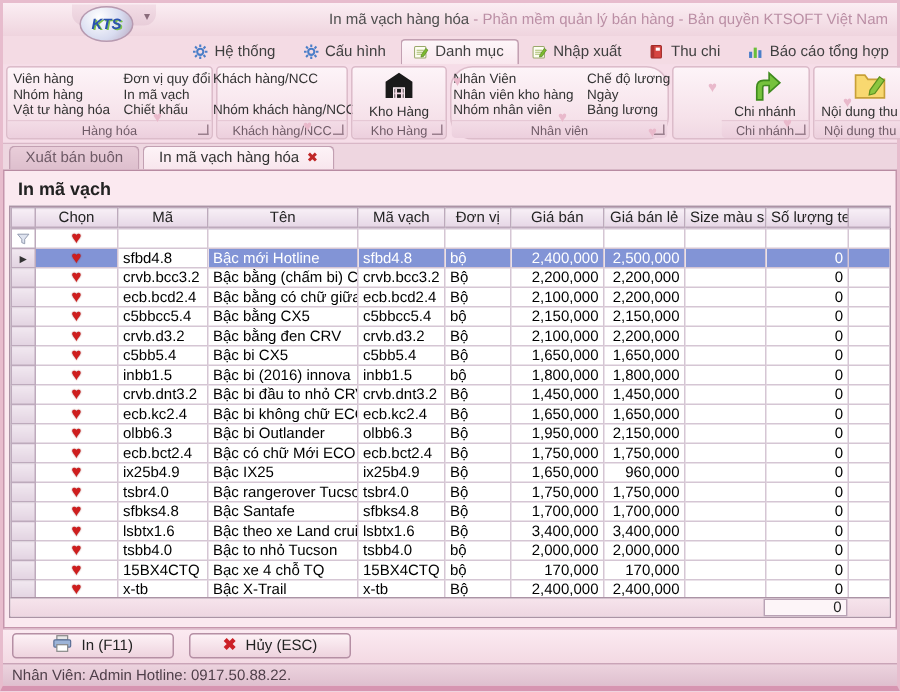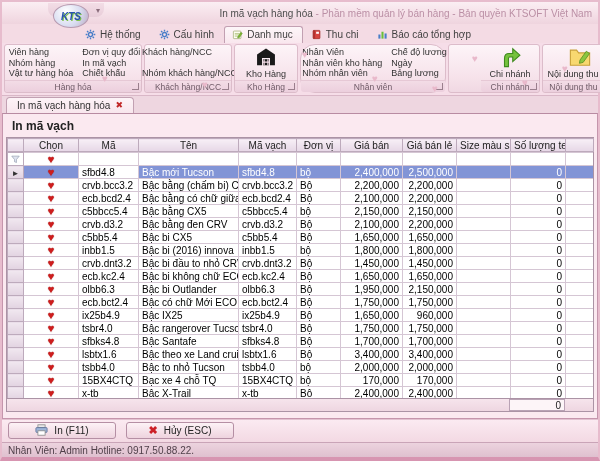"Hệ thống" .tabrow { padding-left: 75px -> 118px }
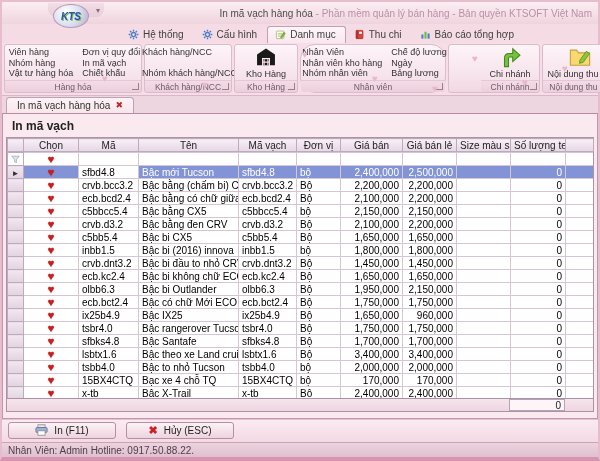"Nhập xuất" div.rtab { html: none -> <div> <span> <svg> <rect></rect> <path></path> <path></path> </svg> </span> <span>Nhập xuất</span> </div> }
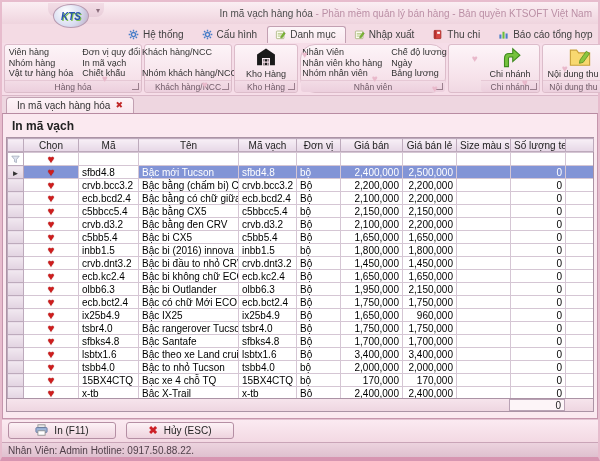"Xuất bán buôn" div.dtab { html: none -> <div> <span>Xuất bán buôn</span> </div> }
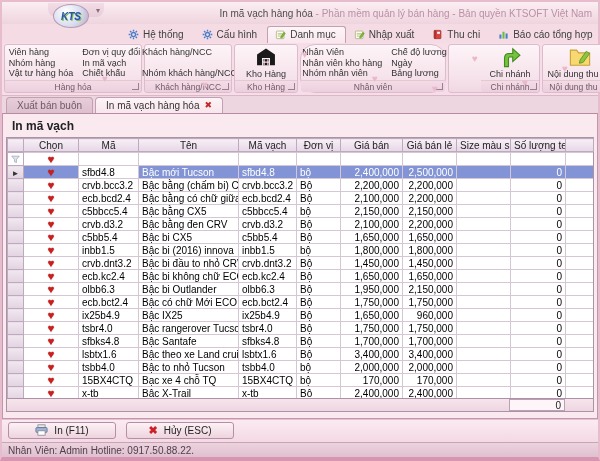"Bậc mới Tucson" td { text: Tucson -> Hotline }
